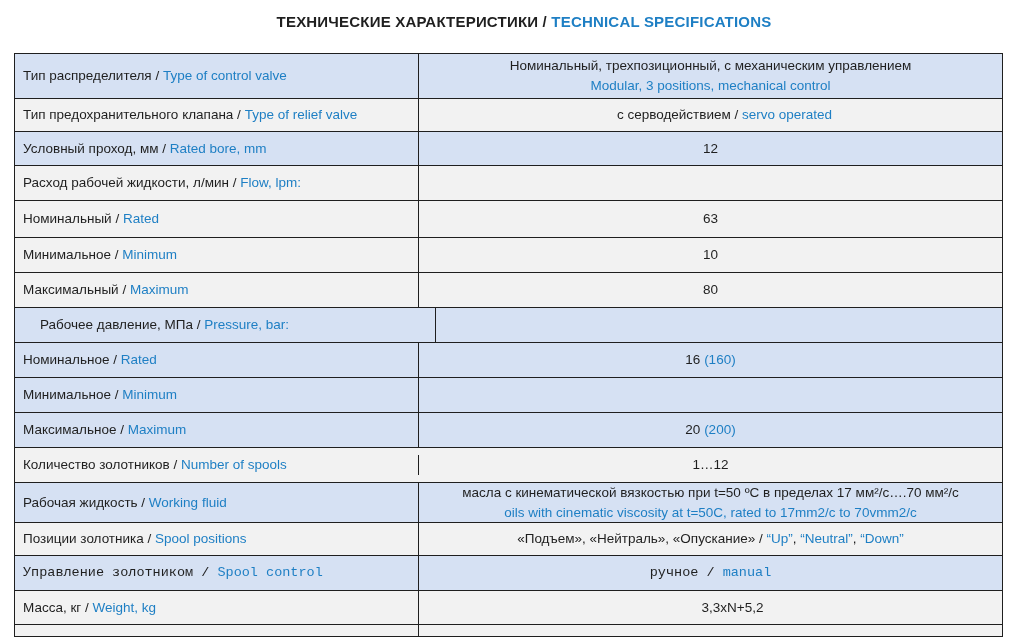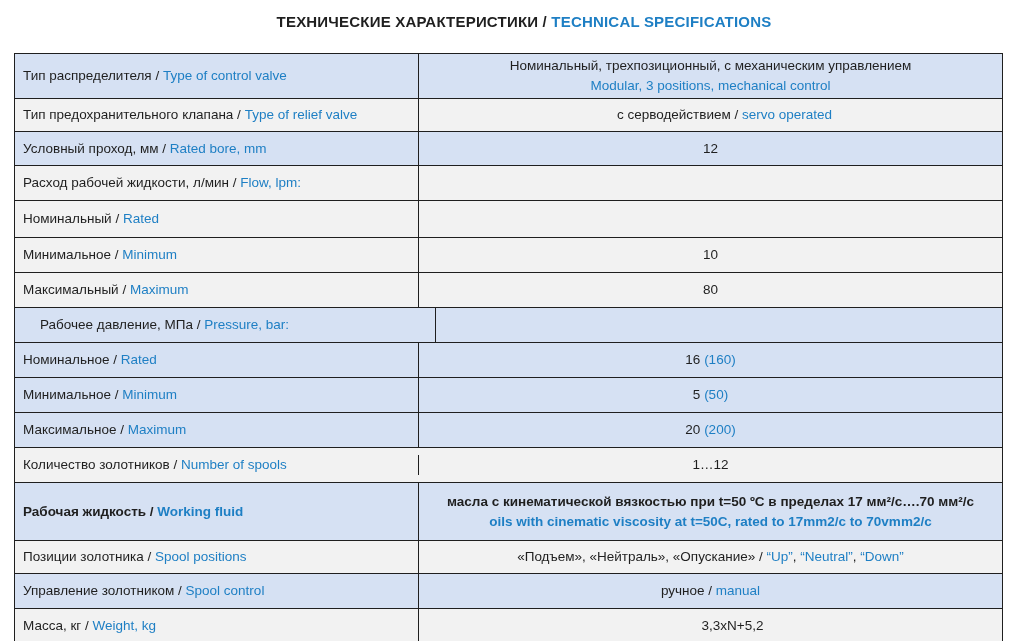"63" div.cell { html: none -> <div> <div><span>63</span></div> </div> }
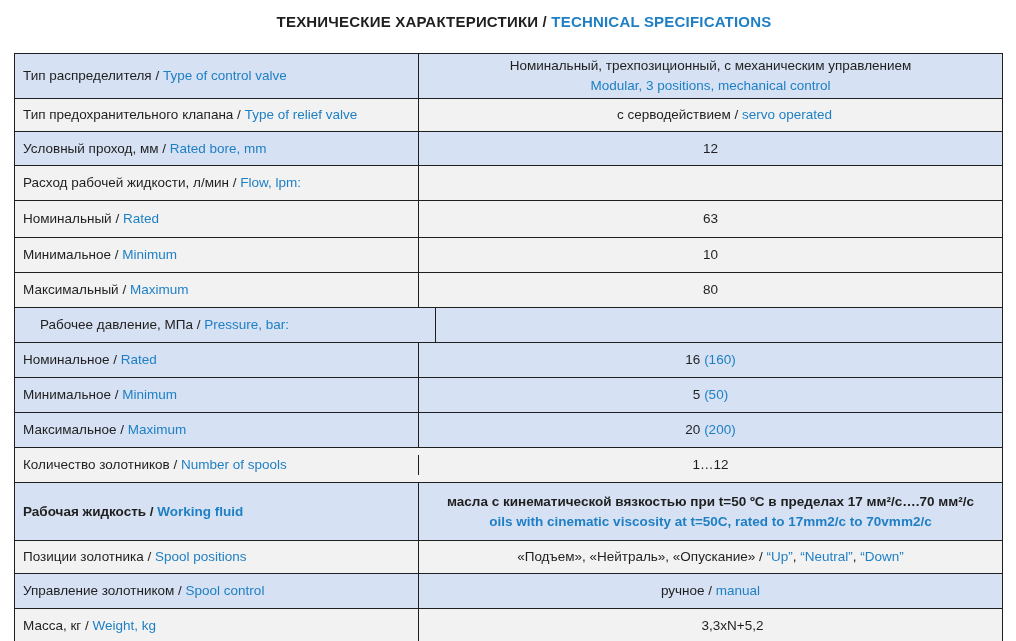"5 (50)" div.cell { html: <div> <div><span>5 </span><span>(50)</span></div> </div> -> none }
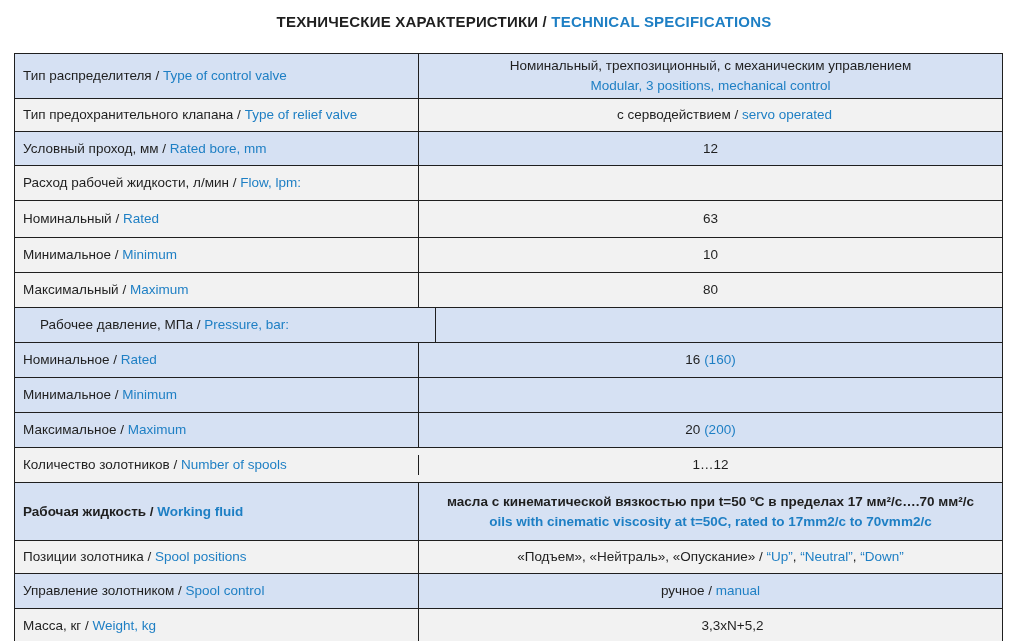"Рабочая жидкость /" div.row { font-weight: bold -> none; height: 58px -> 40px }
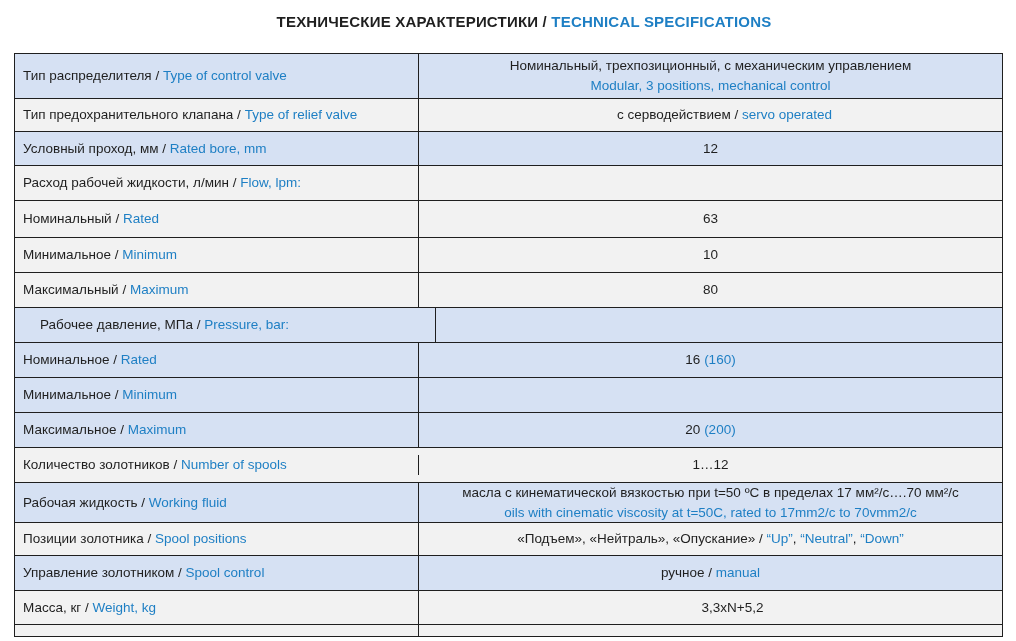"Управление золотником /" div.row { font-family: none -> Liberation Mono, monospace }
